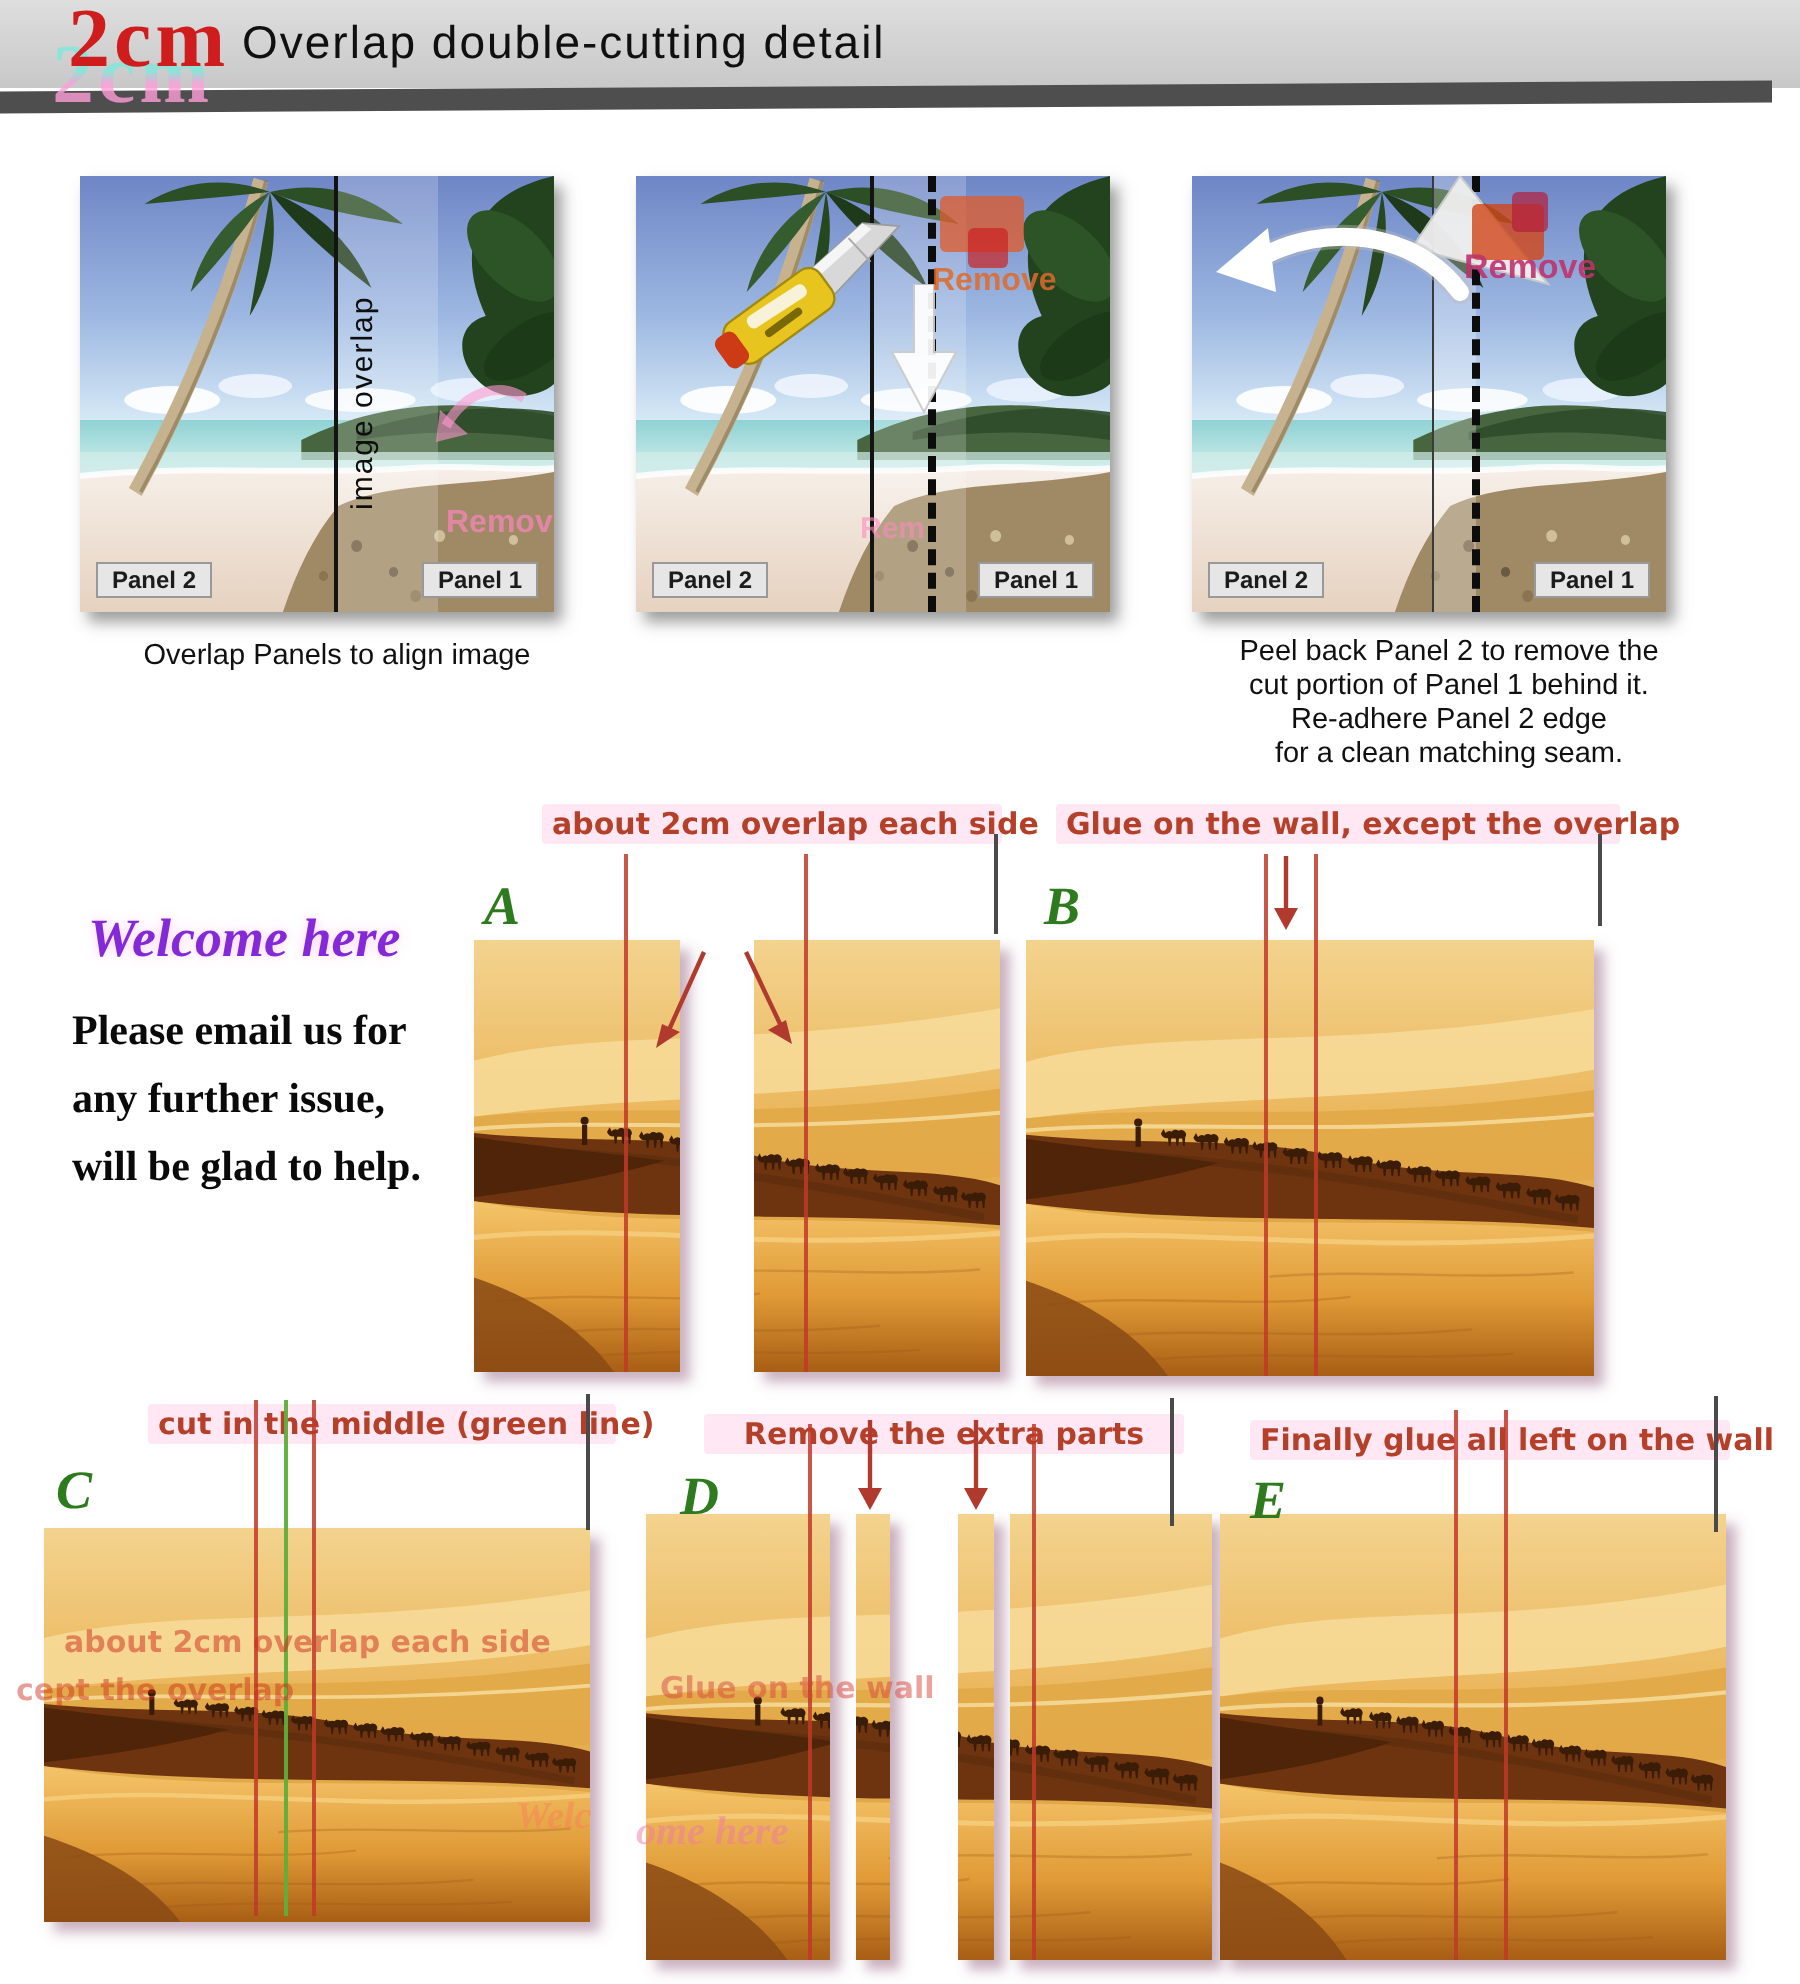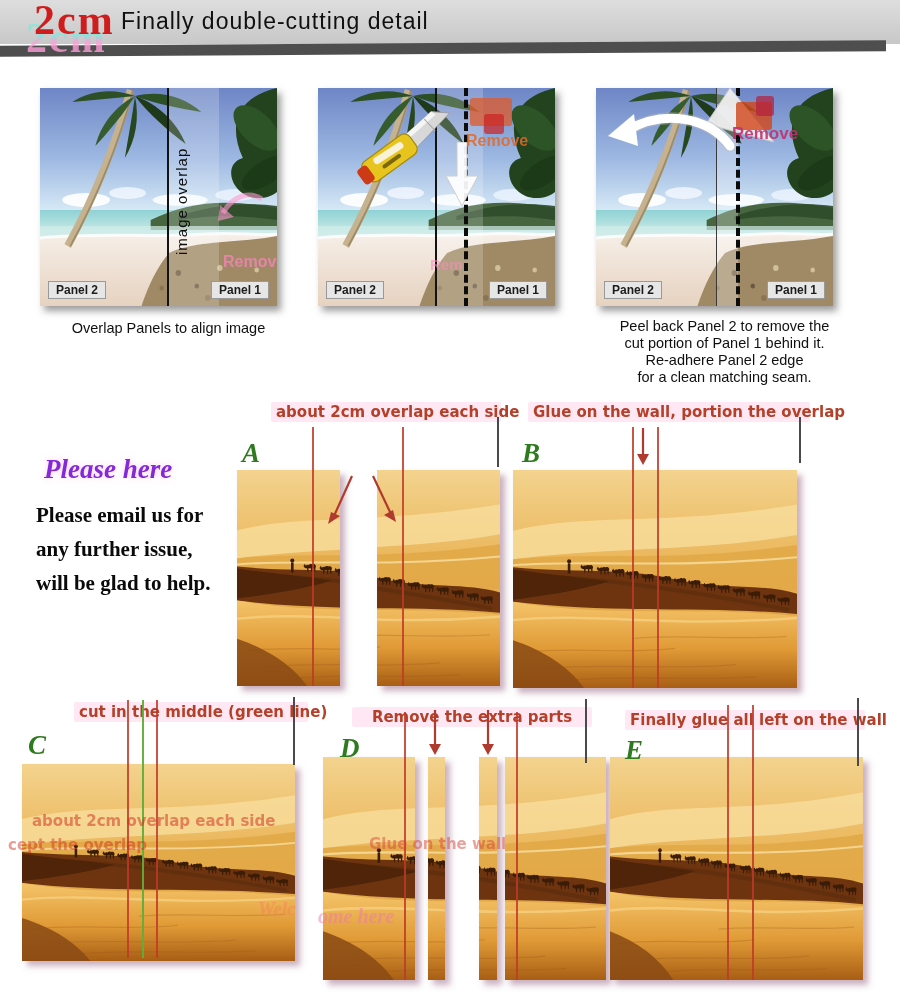"Finally double-cutting detail" div.hdr-title { text: Finally -> Overlap }
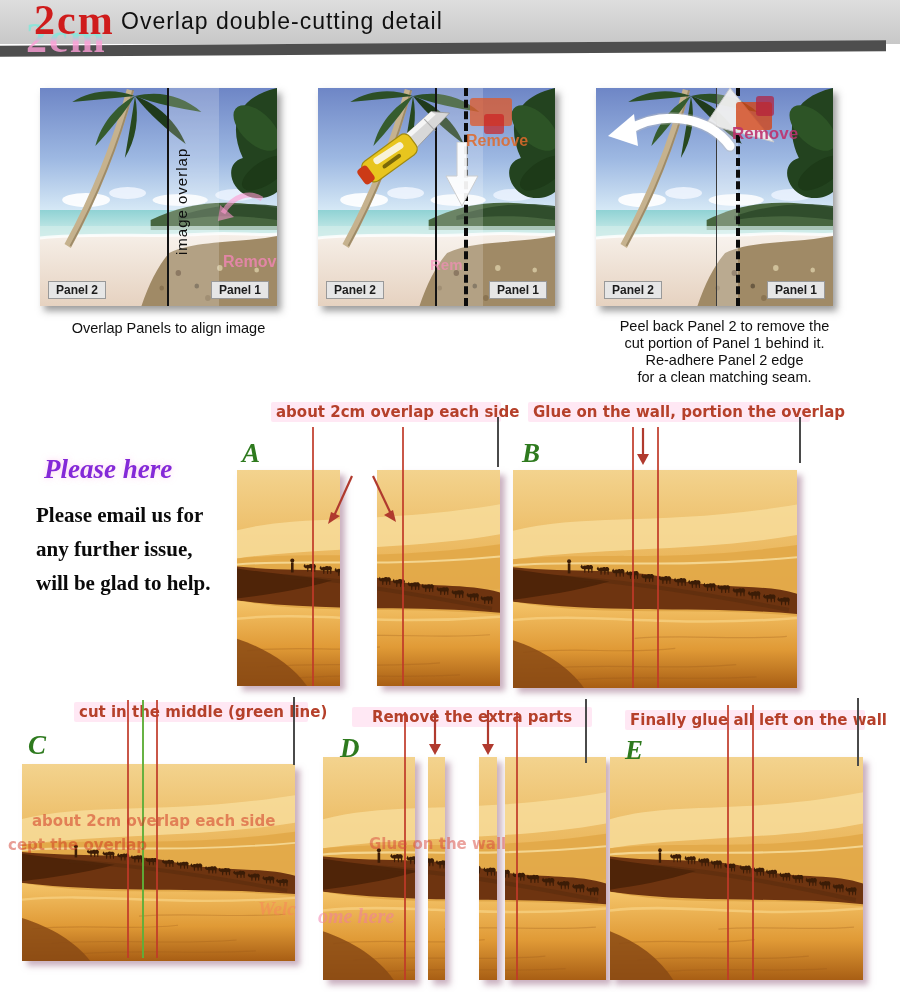"Glue on the wall, portion" div.annot { text: portion -> except }
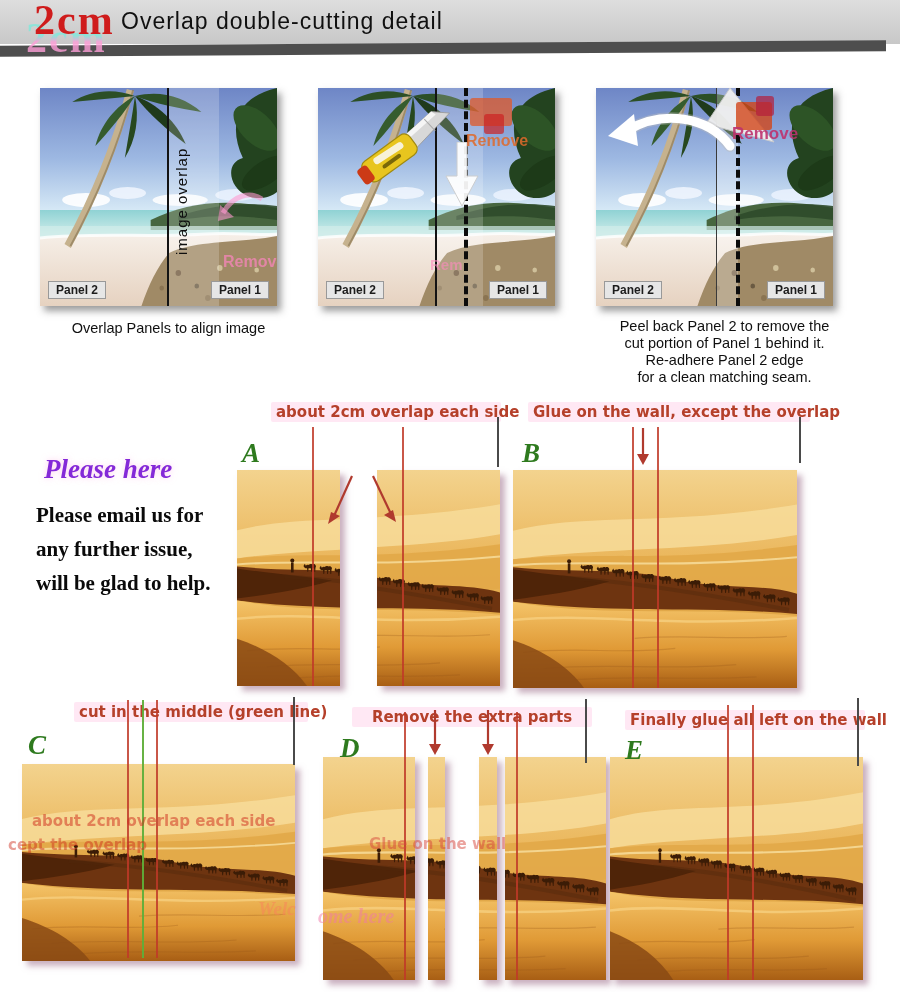"Please here" div.welcome-heading { text: Please -> Welcome }
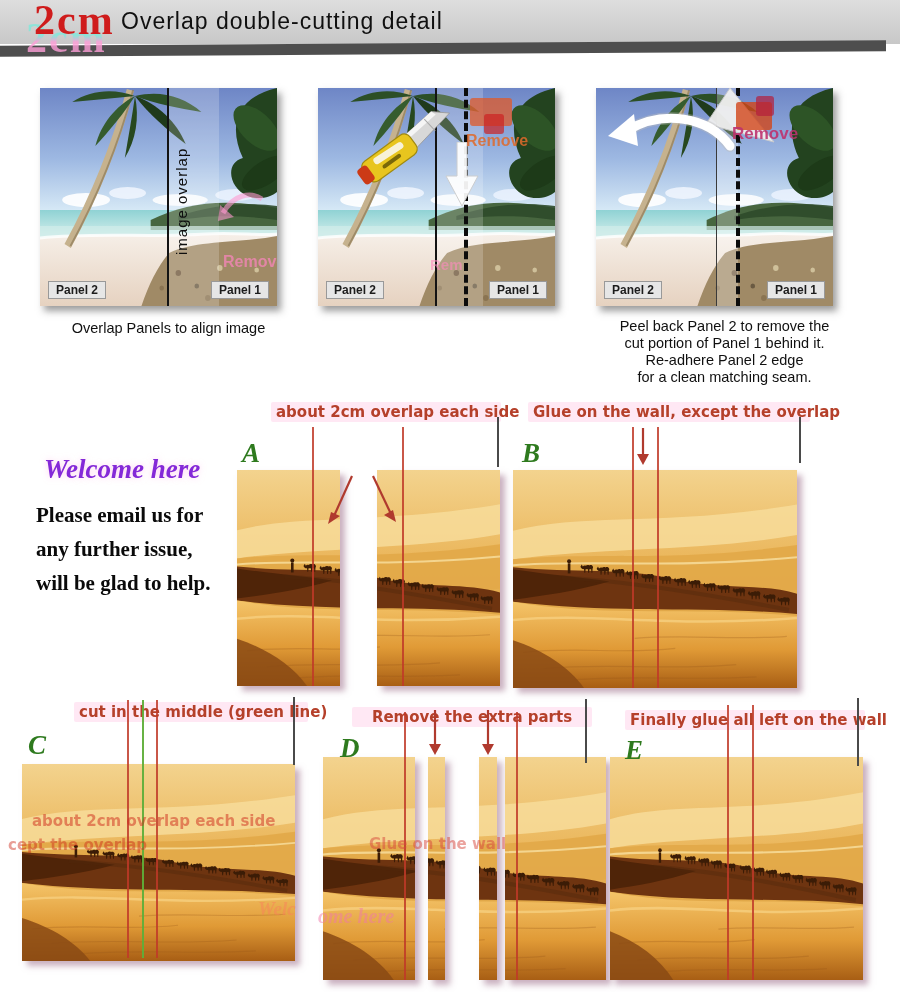"Glue on the wall" div.ghost-stage { left: 369px -> 330px }
